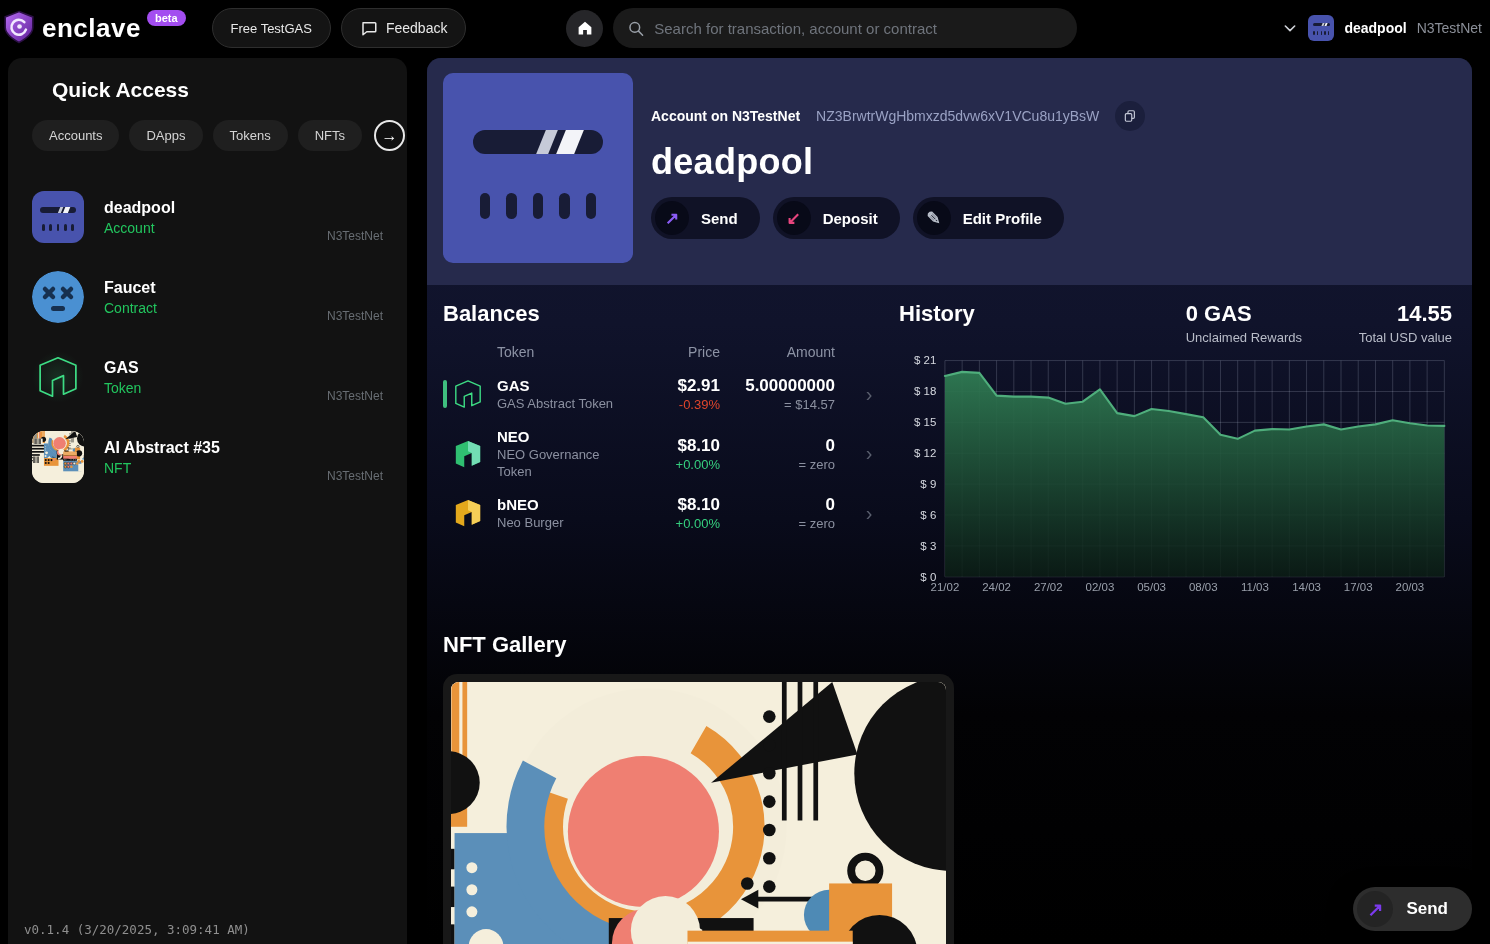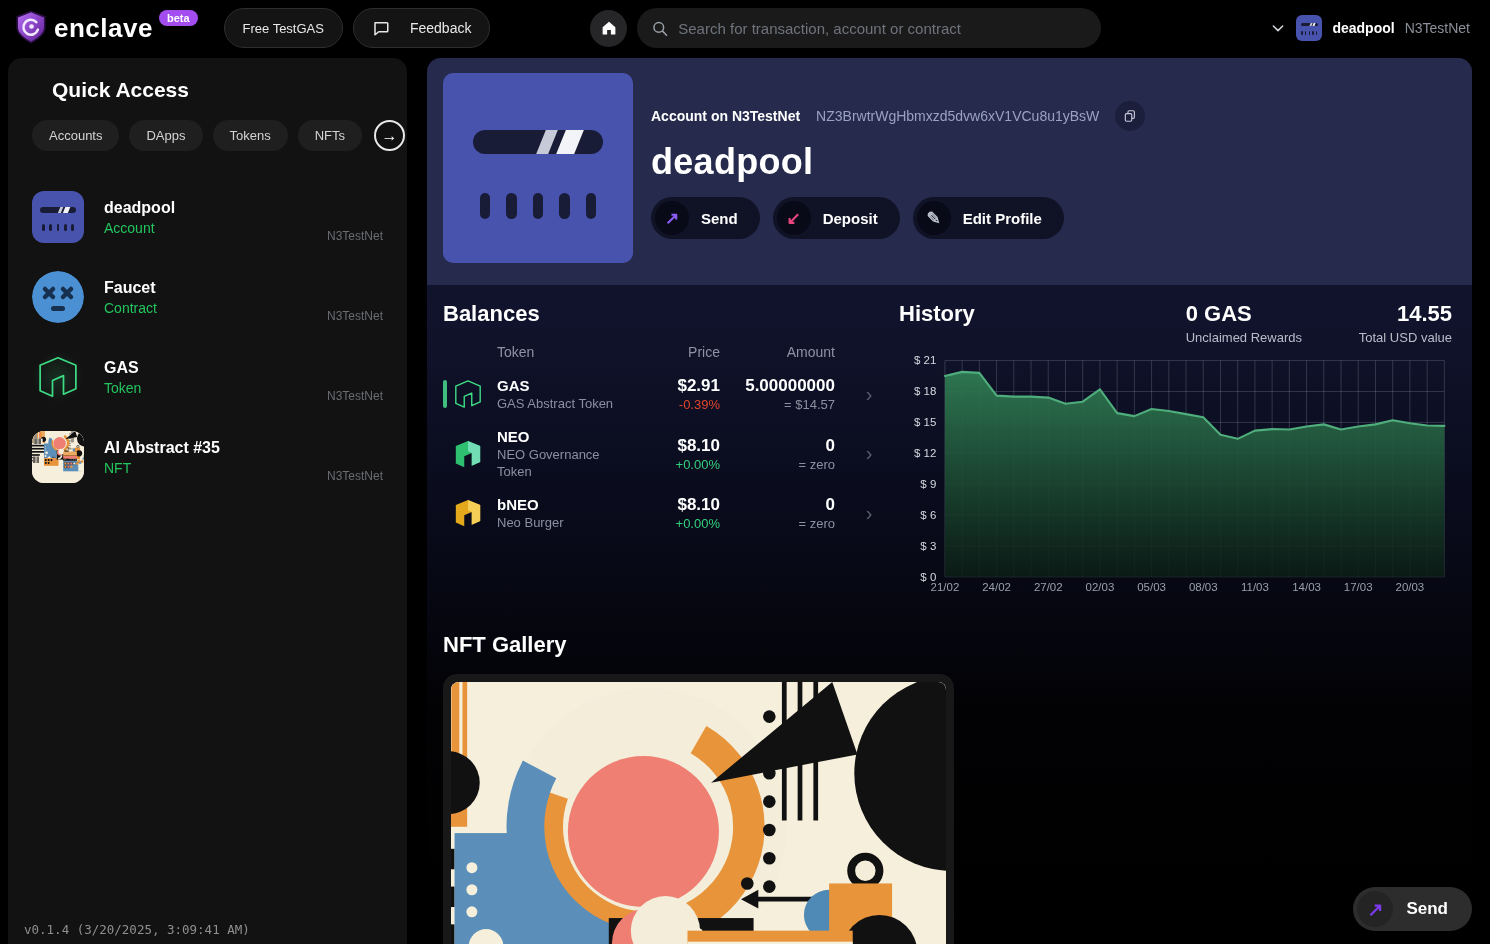"enclave" .topbar { padding: 0 14px -> 0 2px }
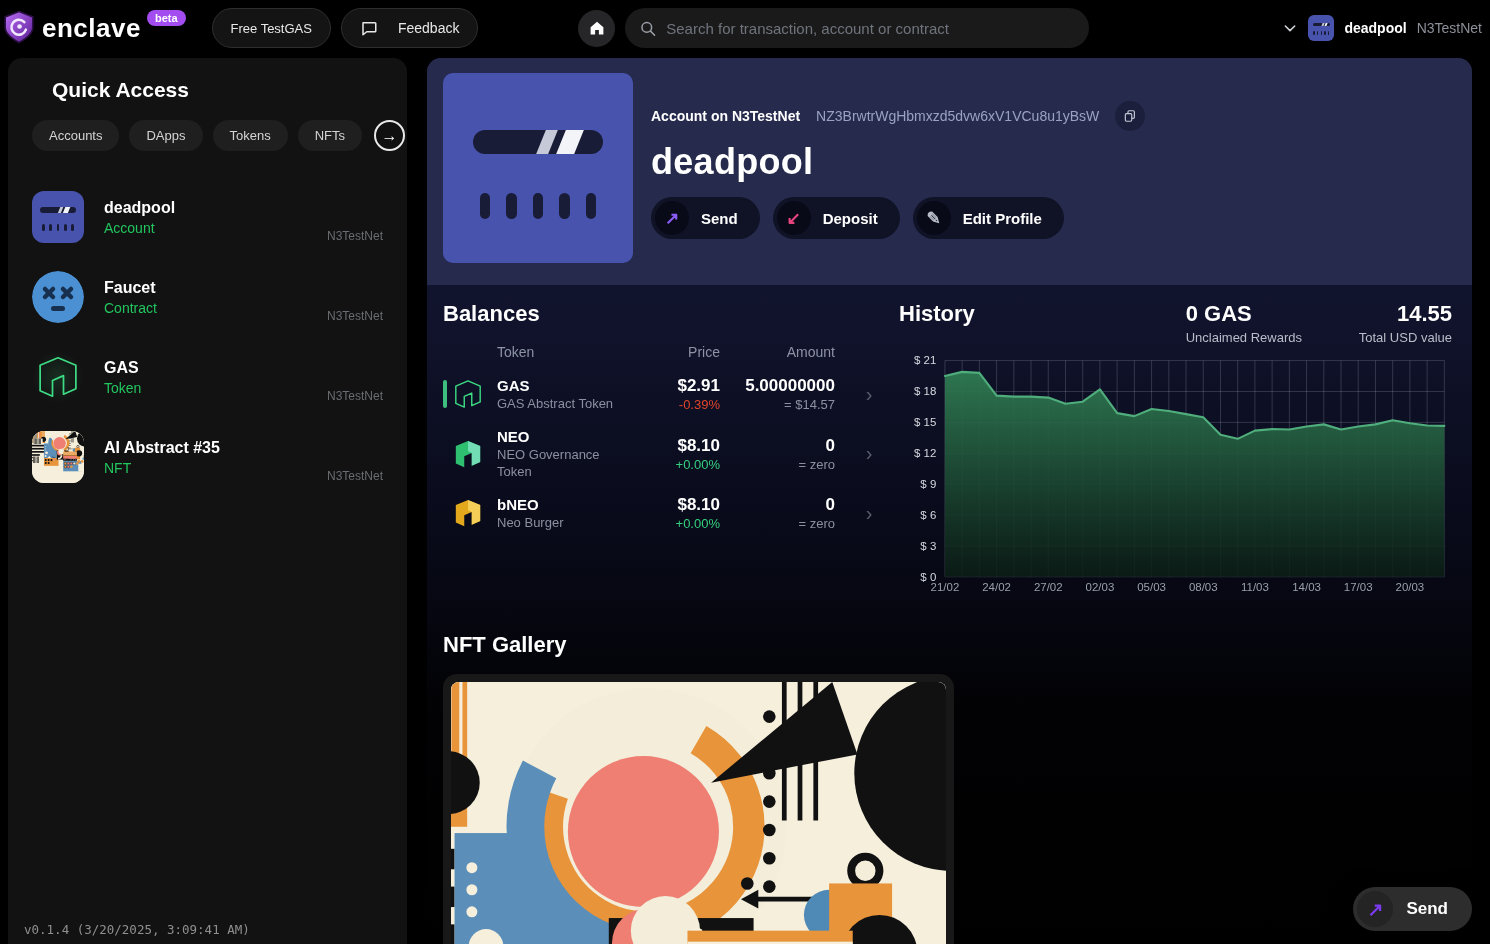"Feedback" .pill-btn.feedback { gap: 20px -> 8px }
